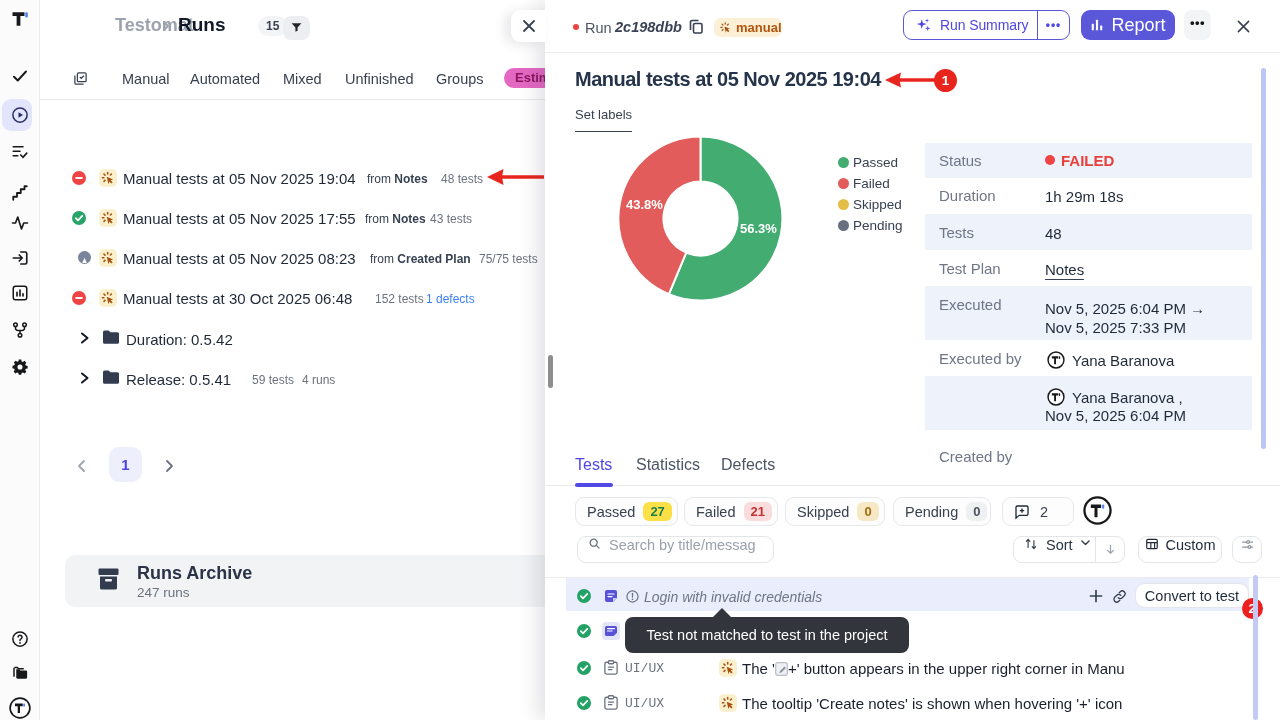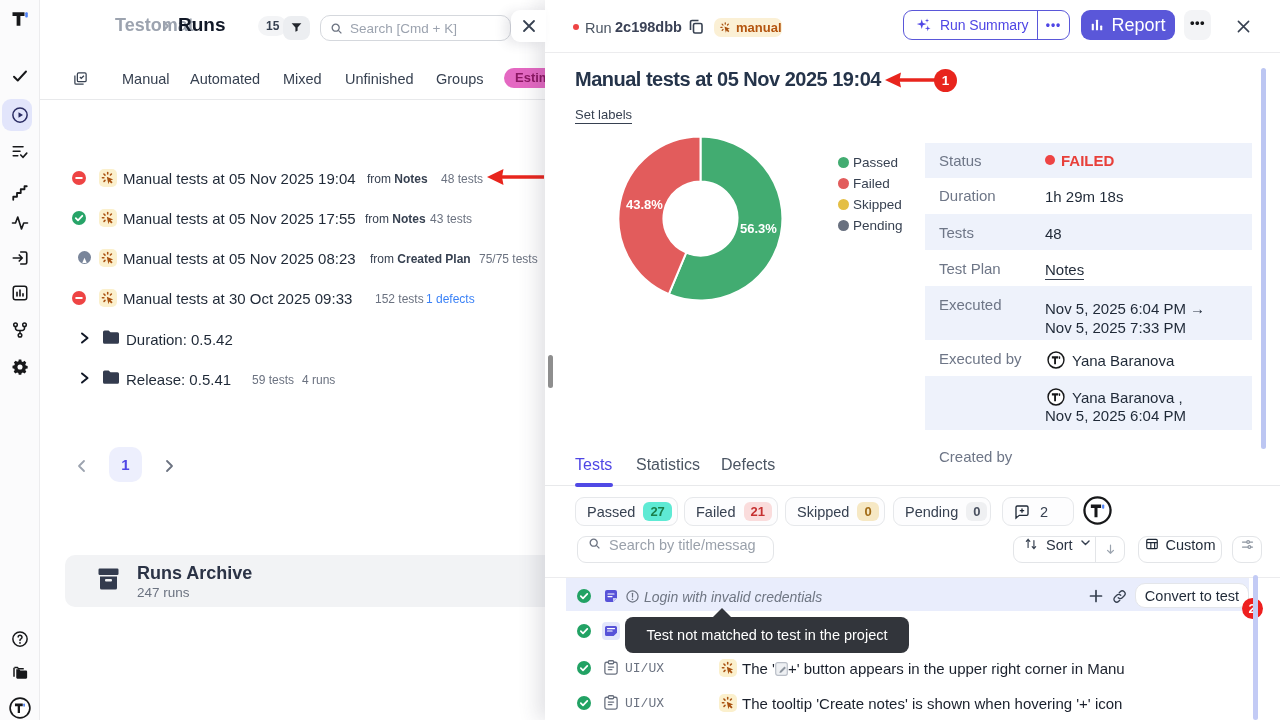"Search [Cmd + K]" div.abs { html: <div> <svg> <circle></circle> <path></path> </svg> <span>Search [Cmd + K]</span> </div> -> none }
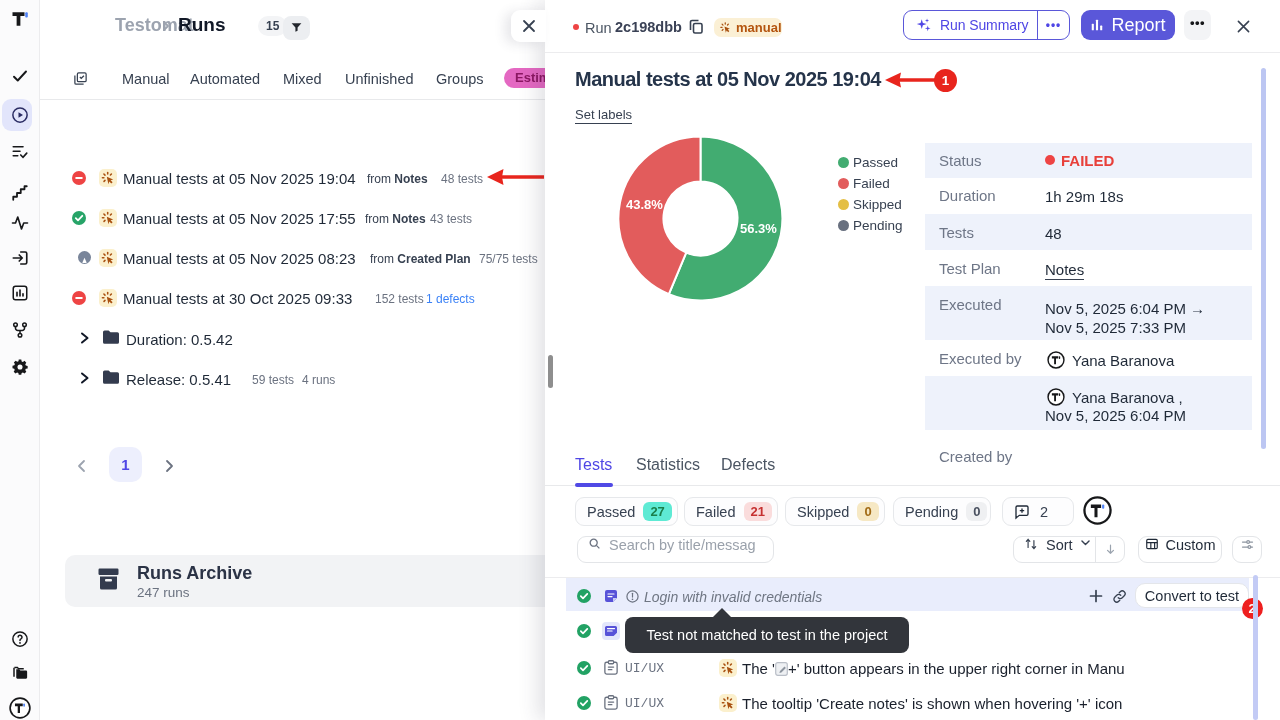"2c198dbb" span.abs { font-style: none -> italic }
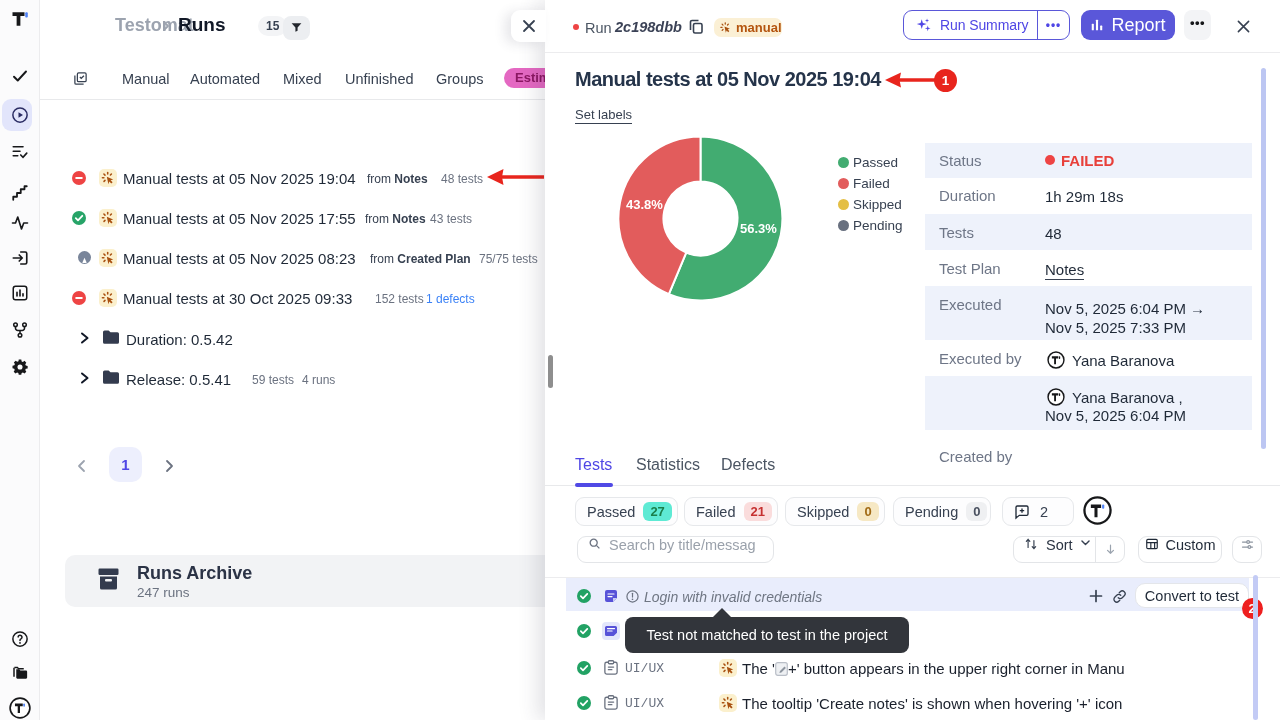"Set labels" span.abs { padding-bottom: 1px -> 9px }
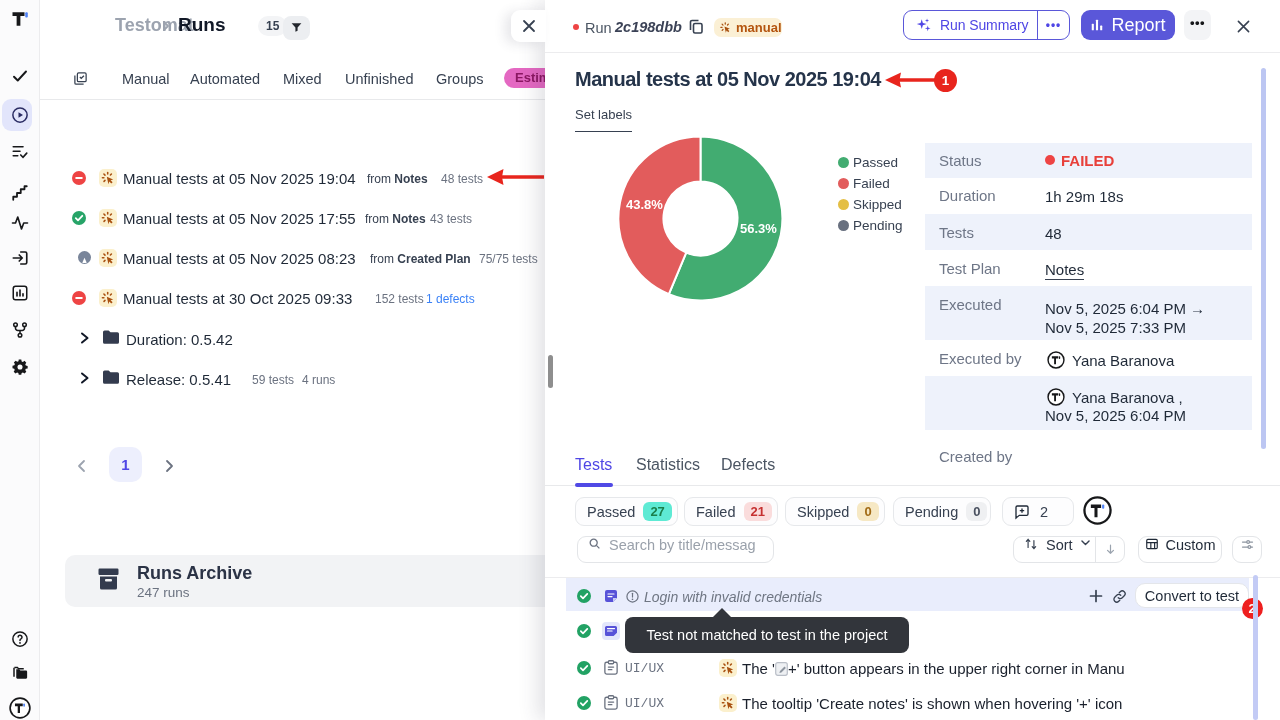"Manual tests at 30 Oct" span.abs { text: 09:33 -> 06:48 }
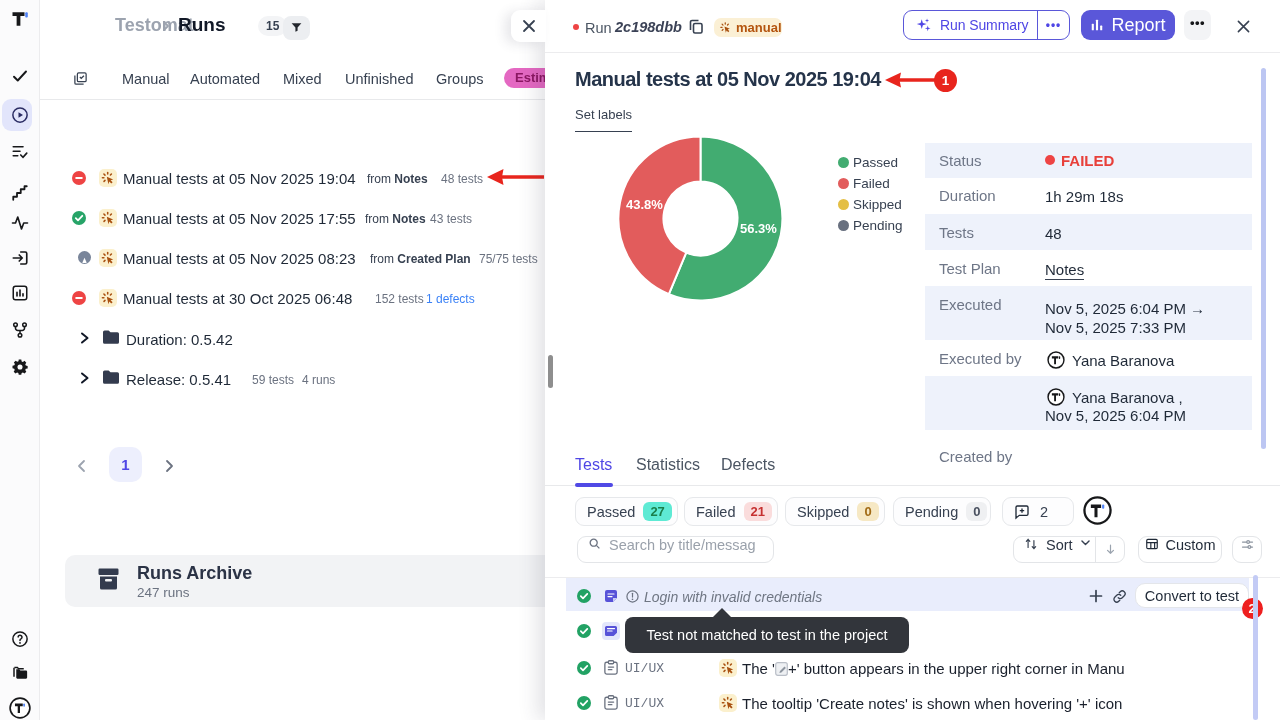"27" span.b { background: #5eead4 -> #fde047 }
